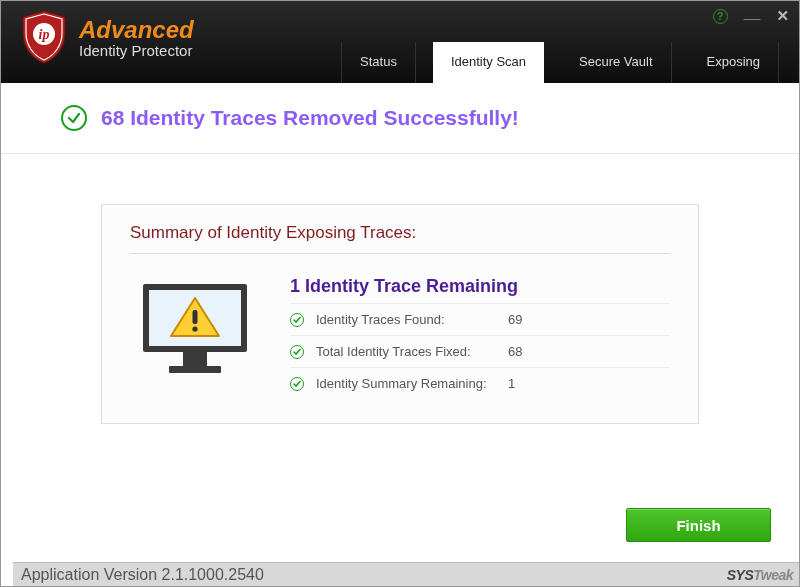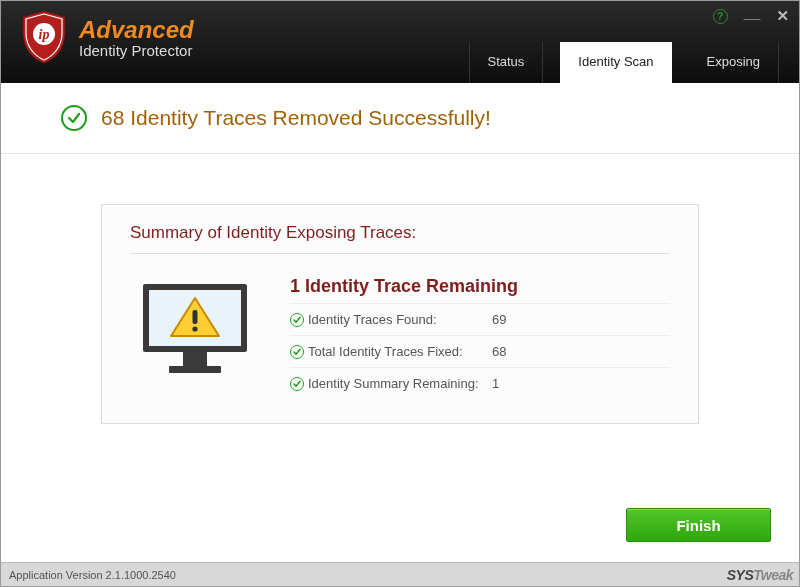"Secure Vault" div.tab { html: none -> <div>Secure Vault</div> }
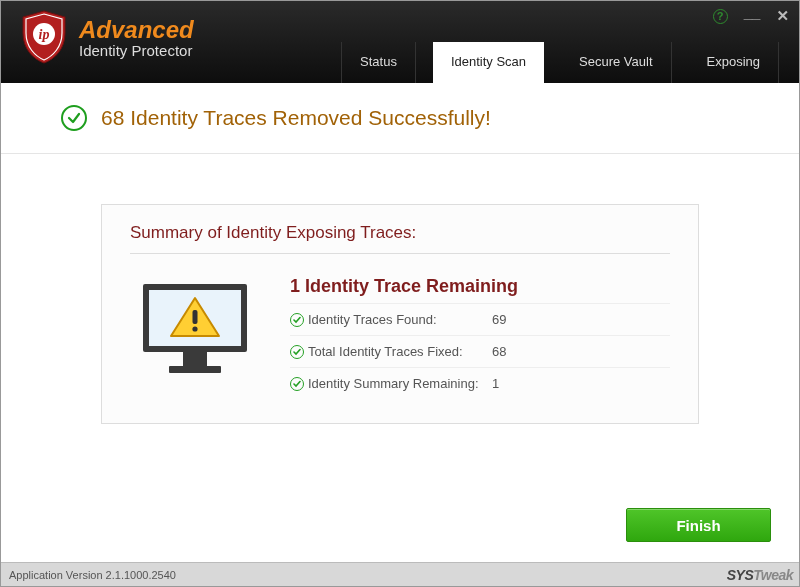"68 Identity Traces Removed Successfully!" .banner-text { color: #a16207 -> #8b5cf6; font-weight: 400 -> 700 }
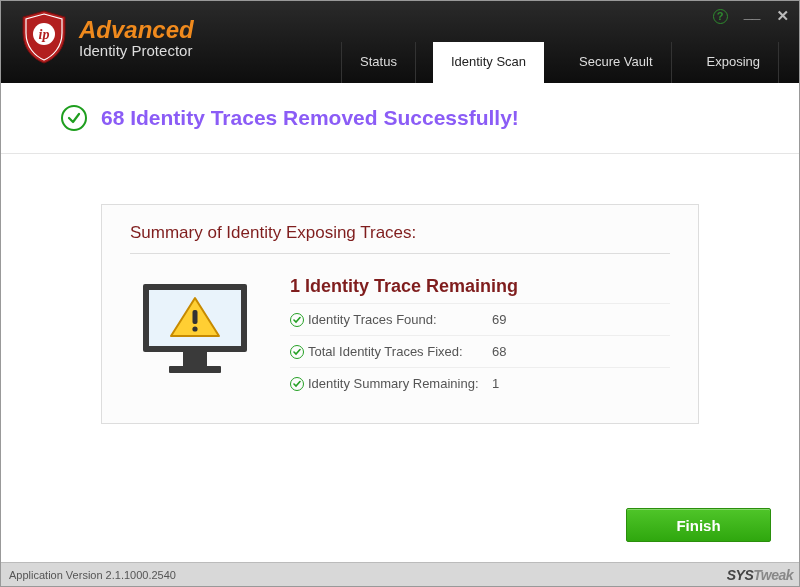"1 Identity Trace Remaining" .remaining-headline { color: #7f1d1d -> #4c1d95 }
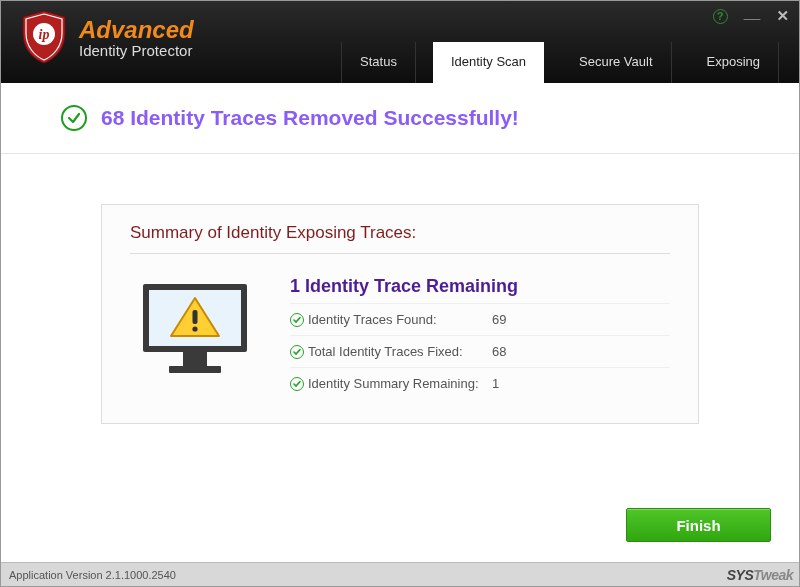"Identity Traces Found:" .stat-row { gap: 4px -> 12px }
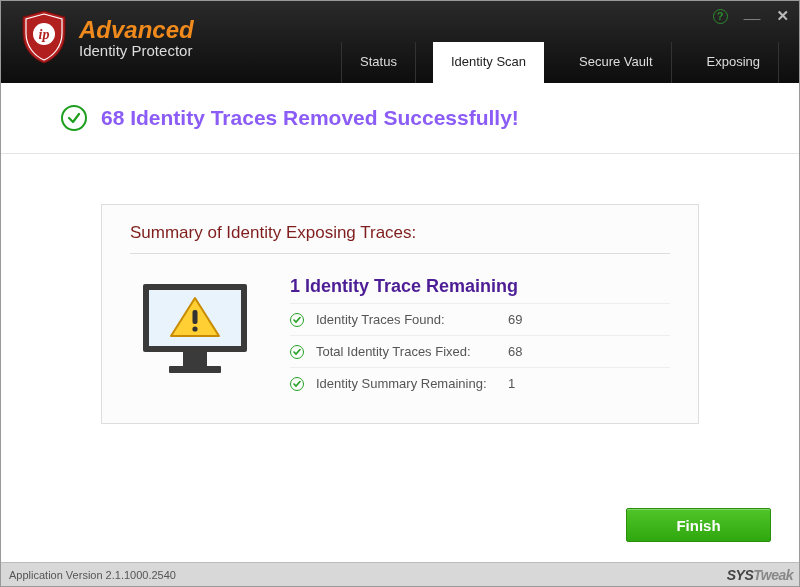"Application Version 2.1.1000.2540" .footer { font-size: 11px -> 16px; left: 0 -> 12px }
